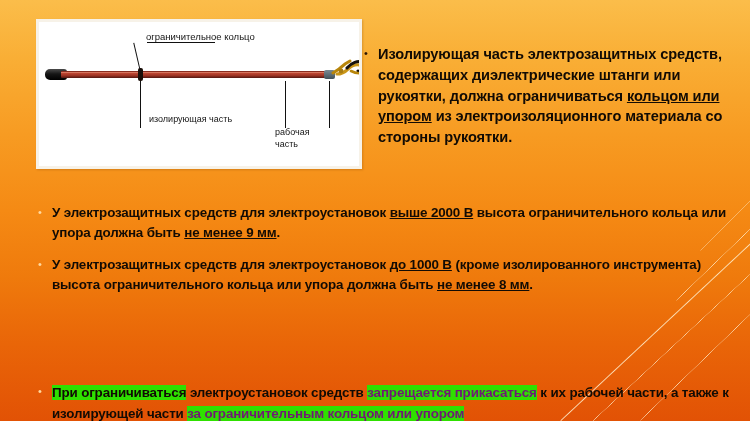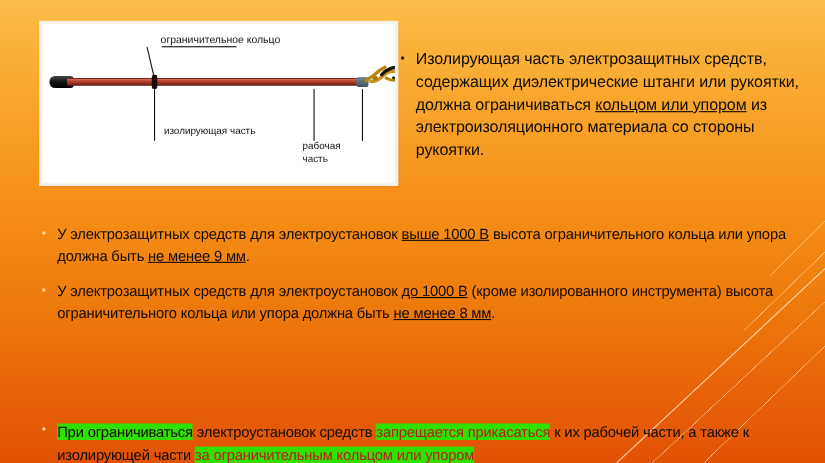"Изолирующая часть электрозащитных" .bullet-text { font-weight: normal -> bold }
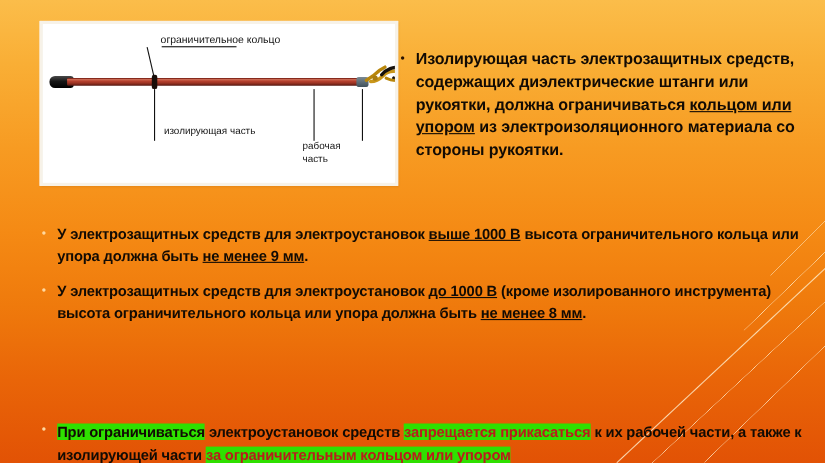"выше 1000 В" u { text: 1000 -> 2000 }
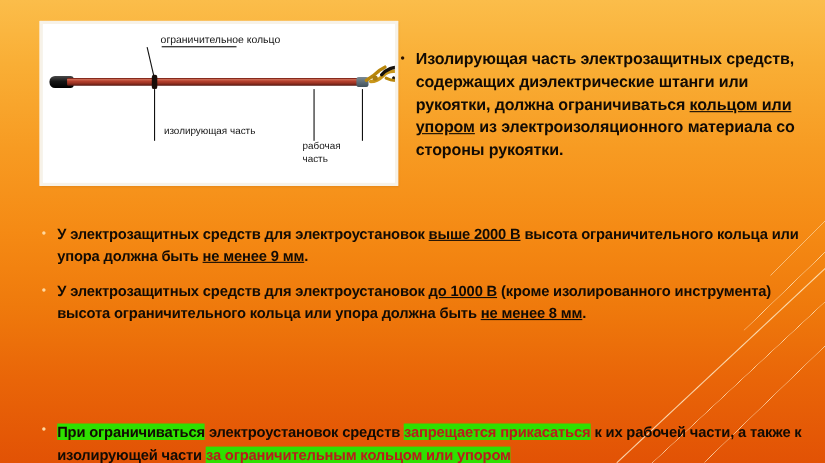"запрещается прикасаться" .hl-green-red { color: #b91c1c -> #701a75 }
